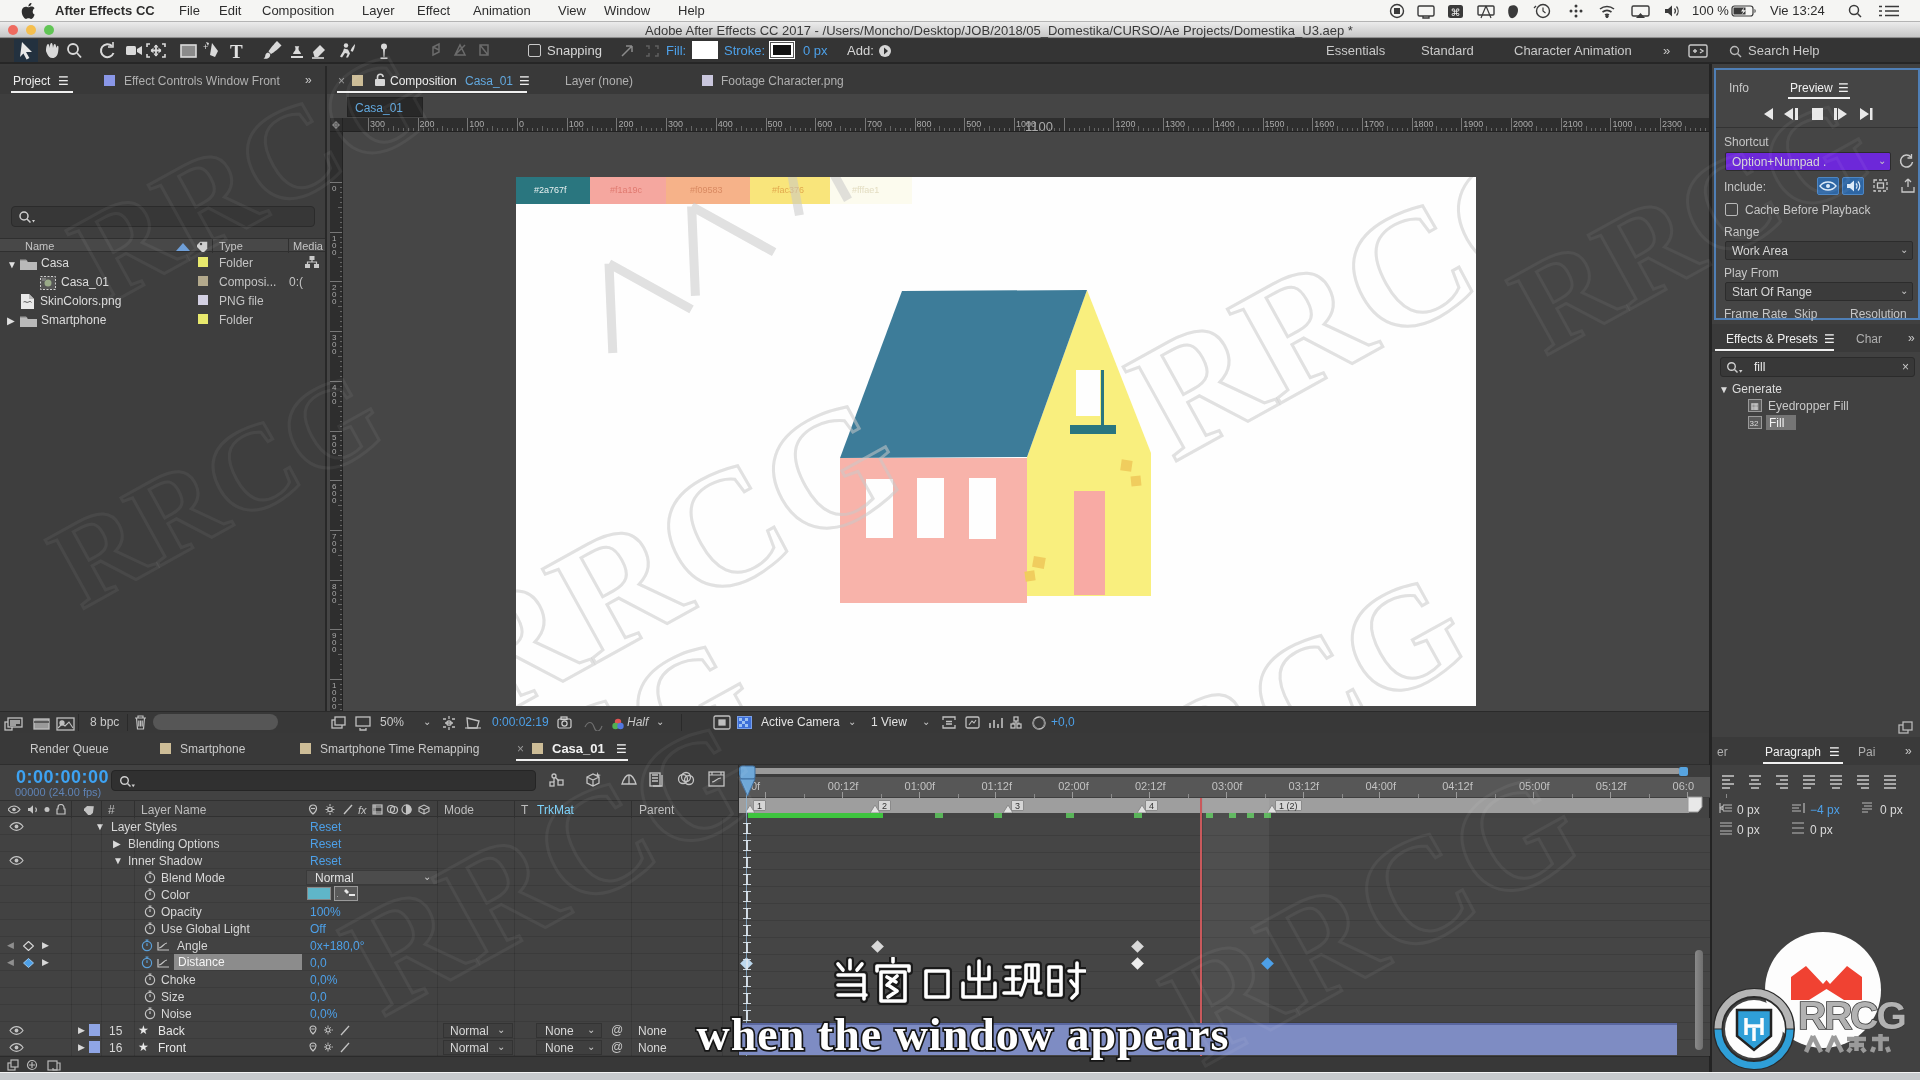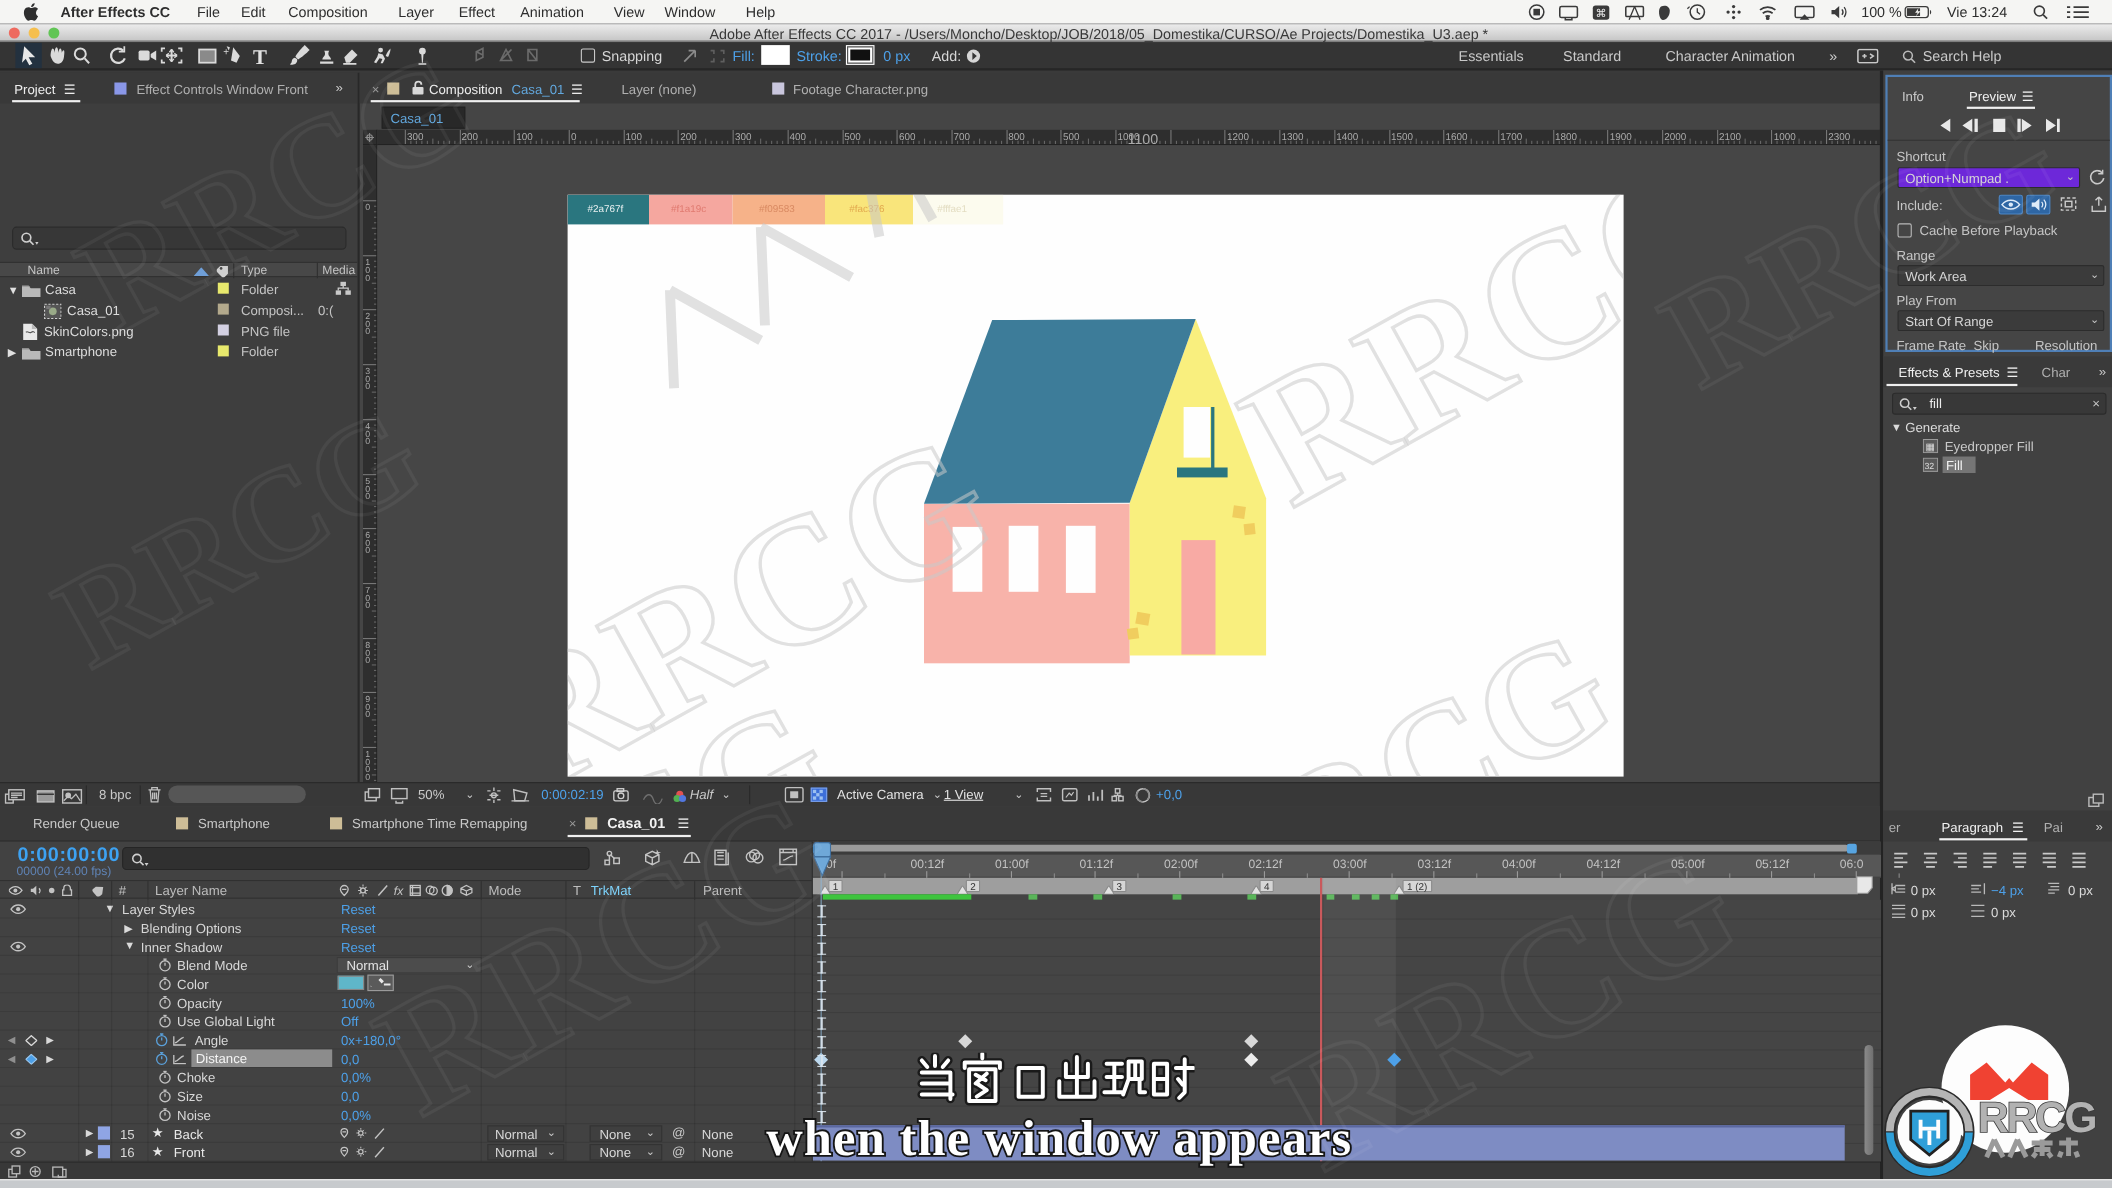"1 View" span.txt { left: 529px -> 542px; text-decoration: underline -> none }
